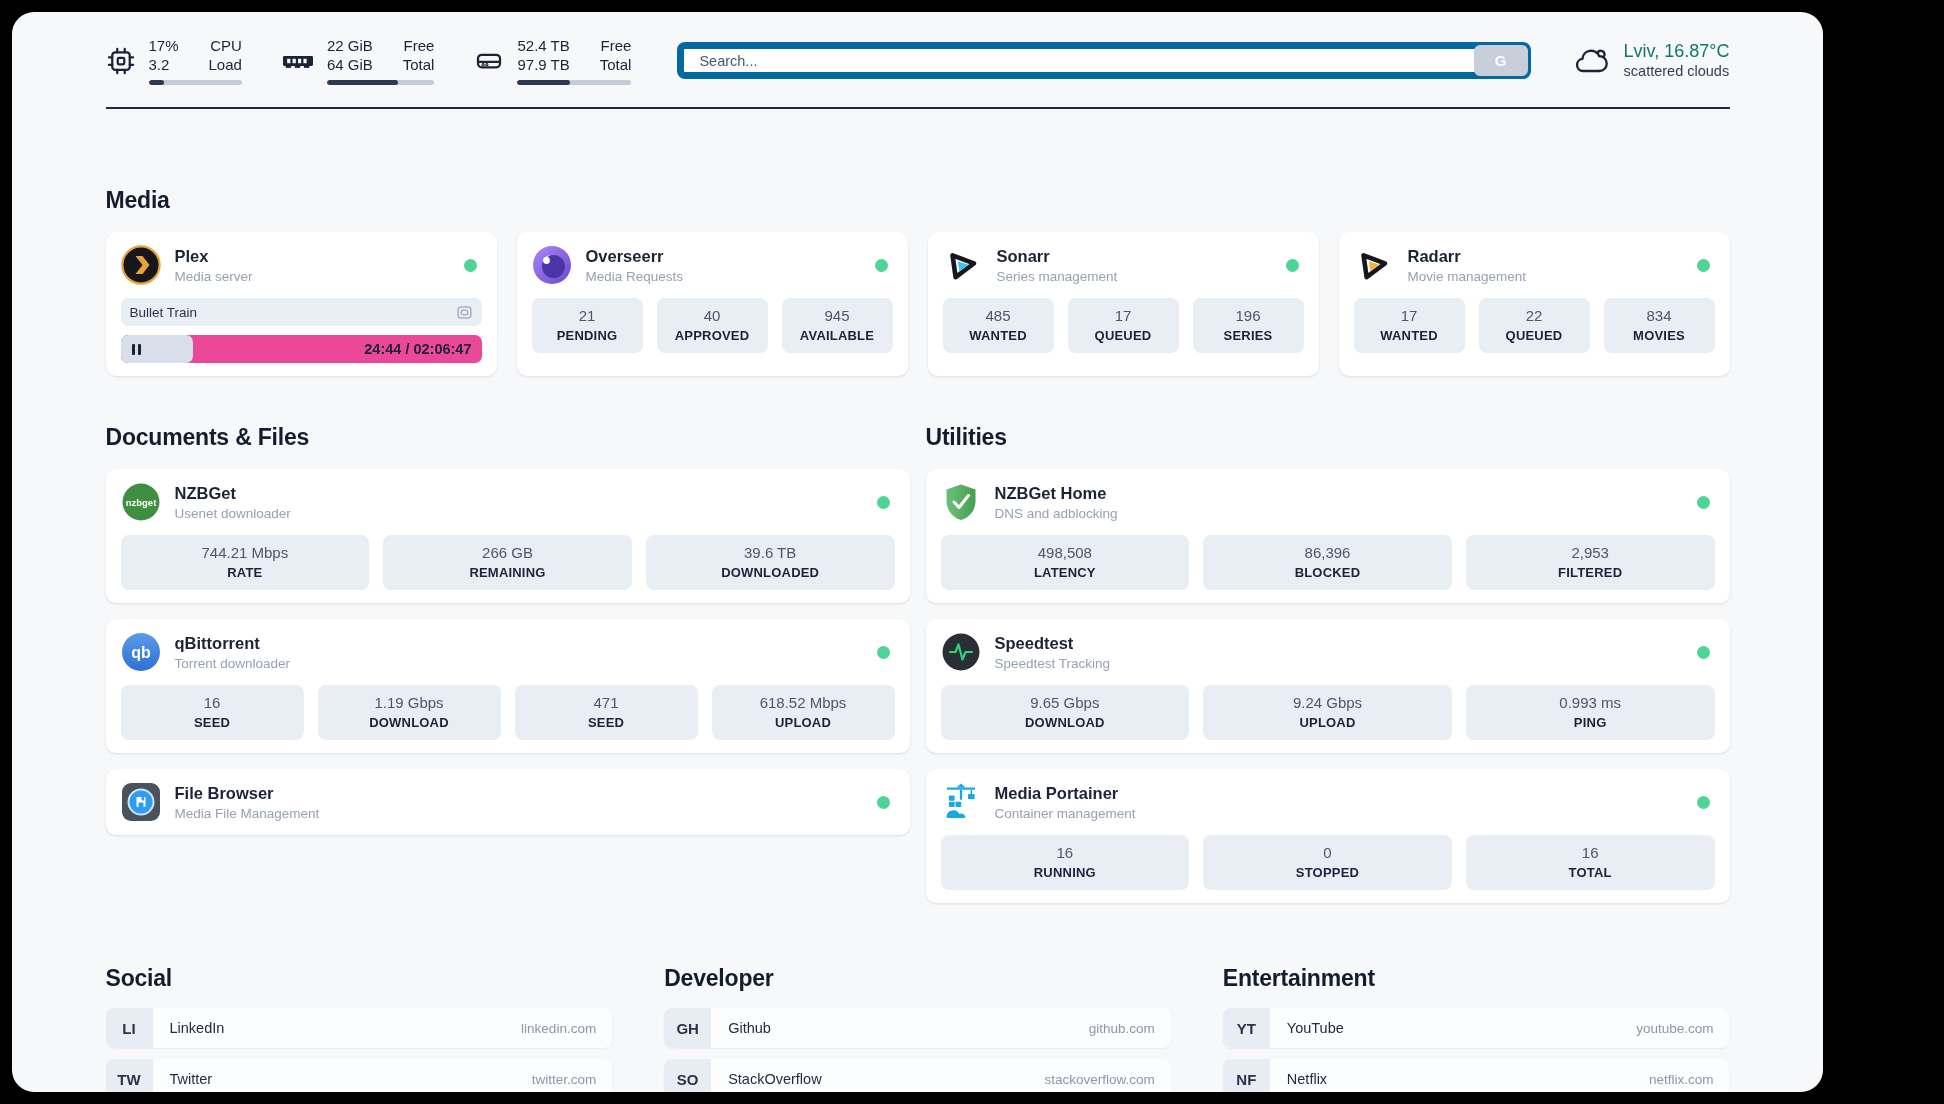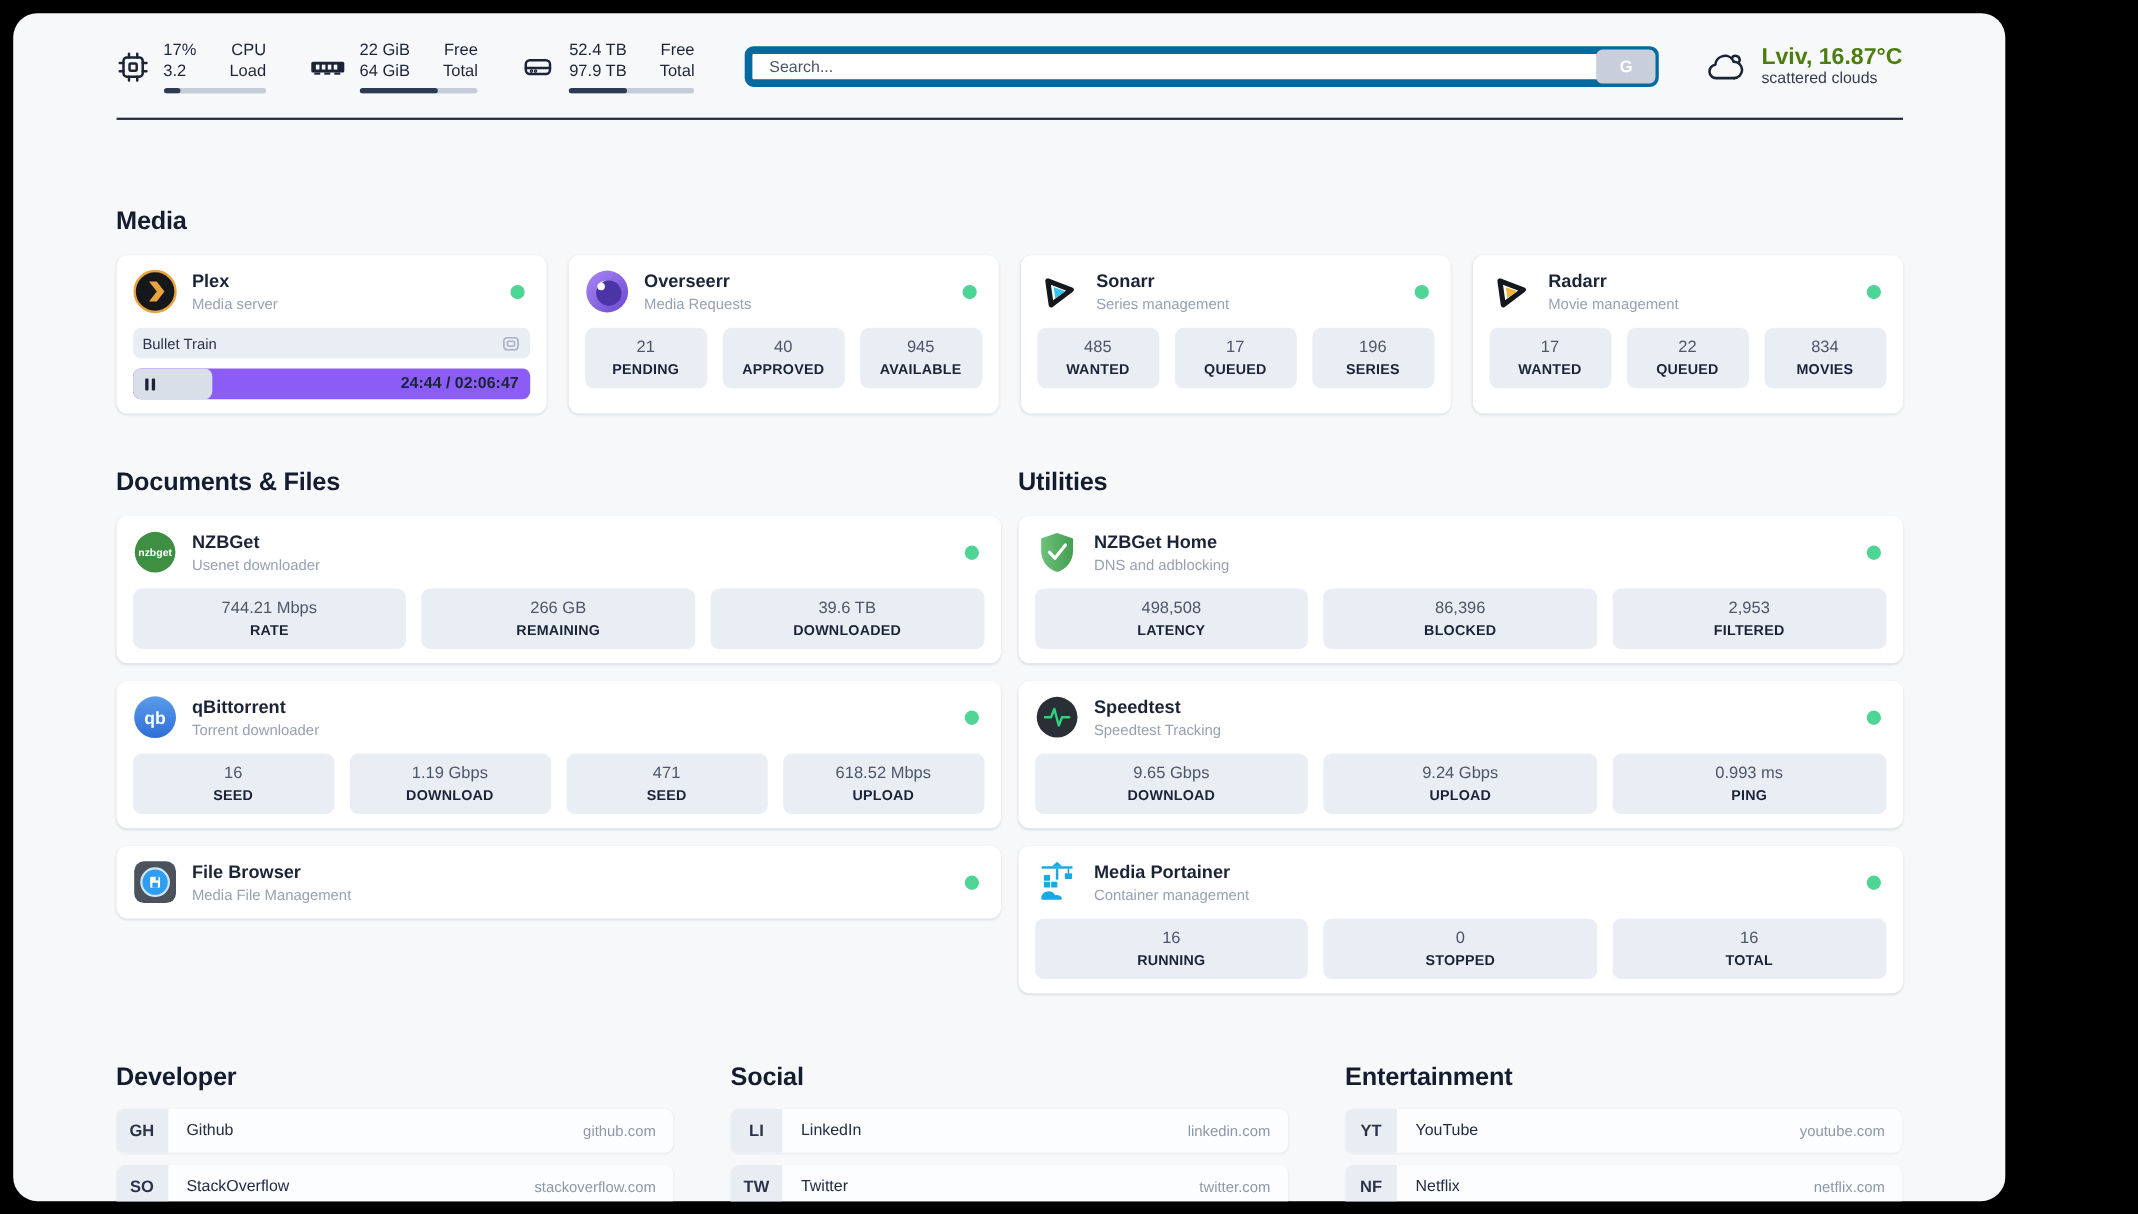"Lviv, 16.87°C" .weather-l1 { color: #4d7c0f -> #0f766e; font-size: 21px -> 18px; font-weight: 700 -> 400 }
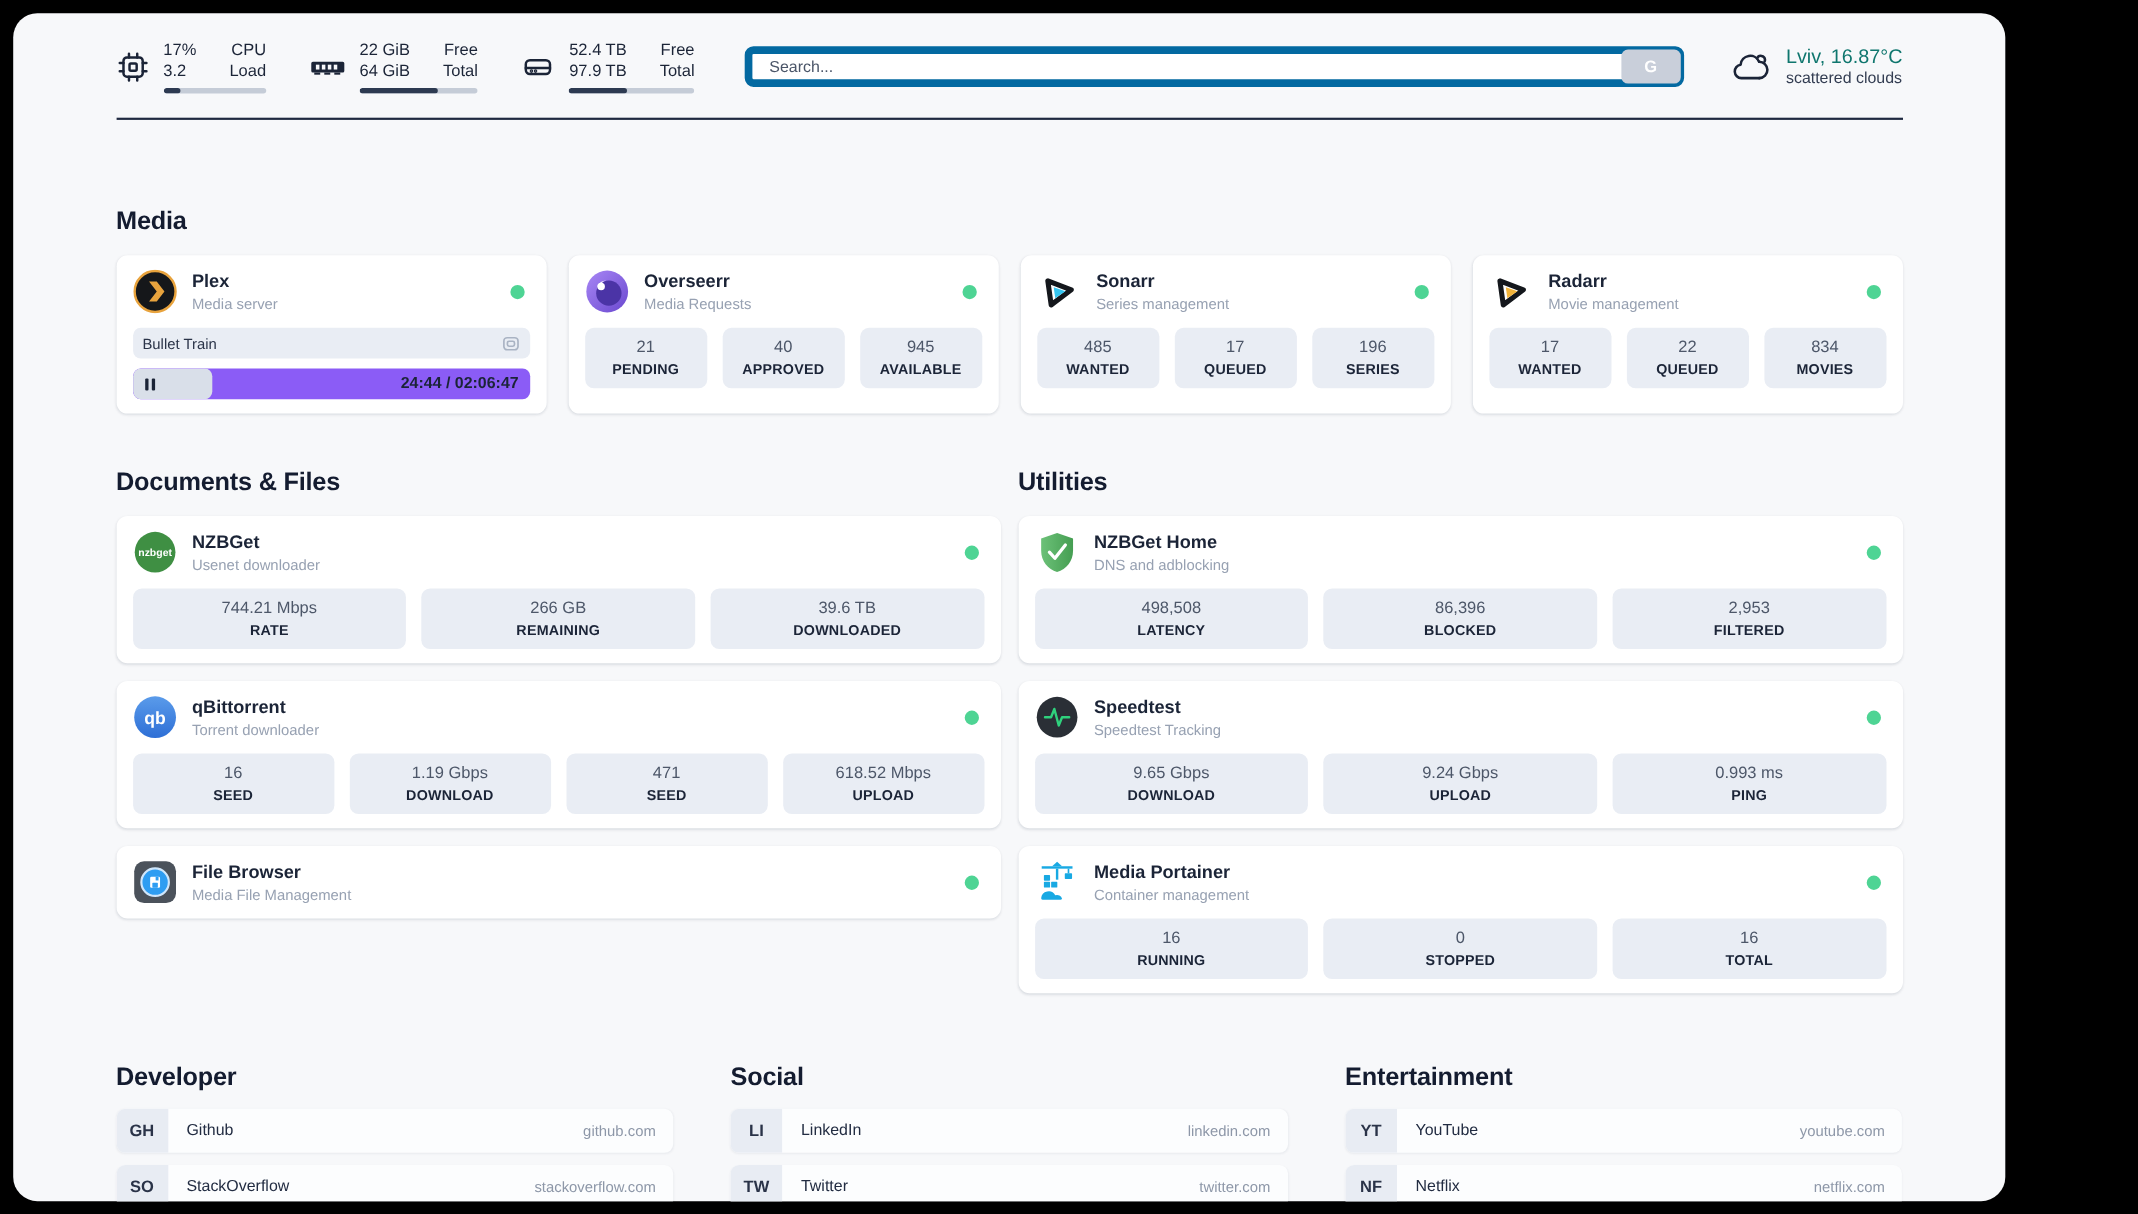"24:44 / 02:06:47" .plex-progress { background: #8b5cf6 -> #ec4899 }
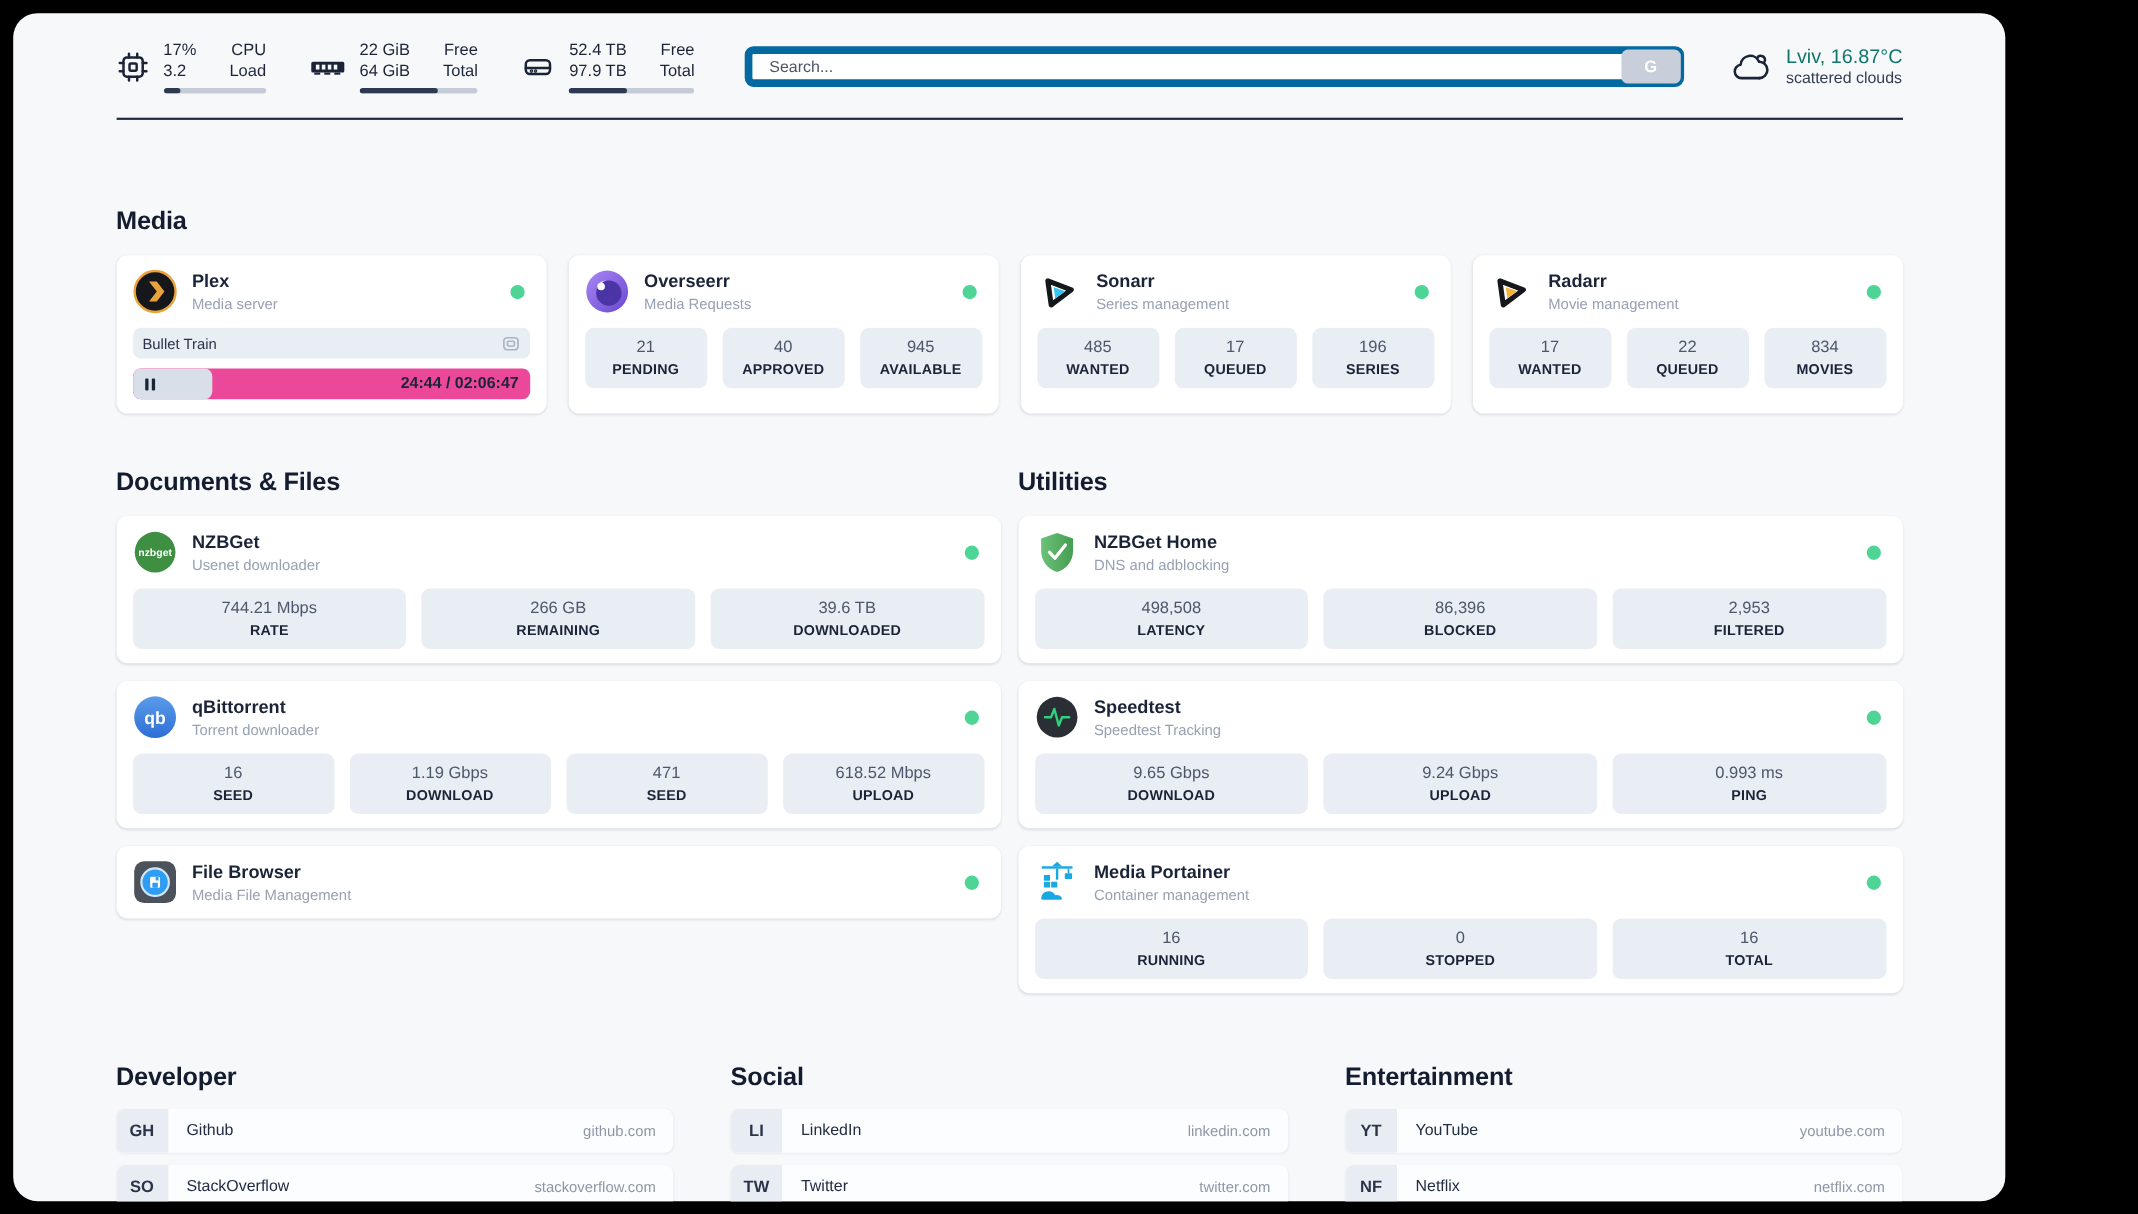"Developer" div { order: before "Social" -> after "Social" }
